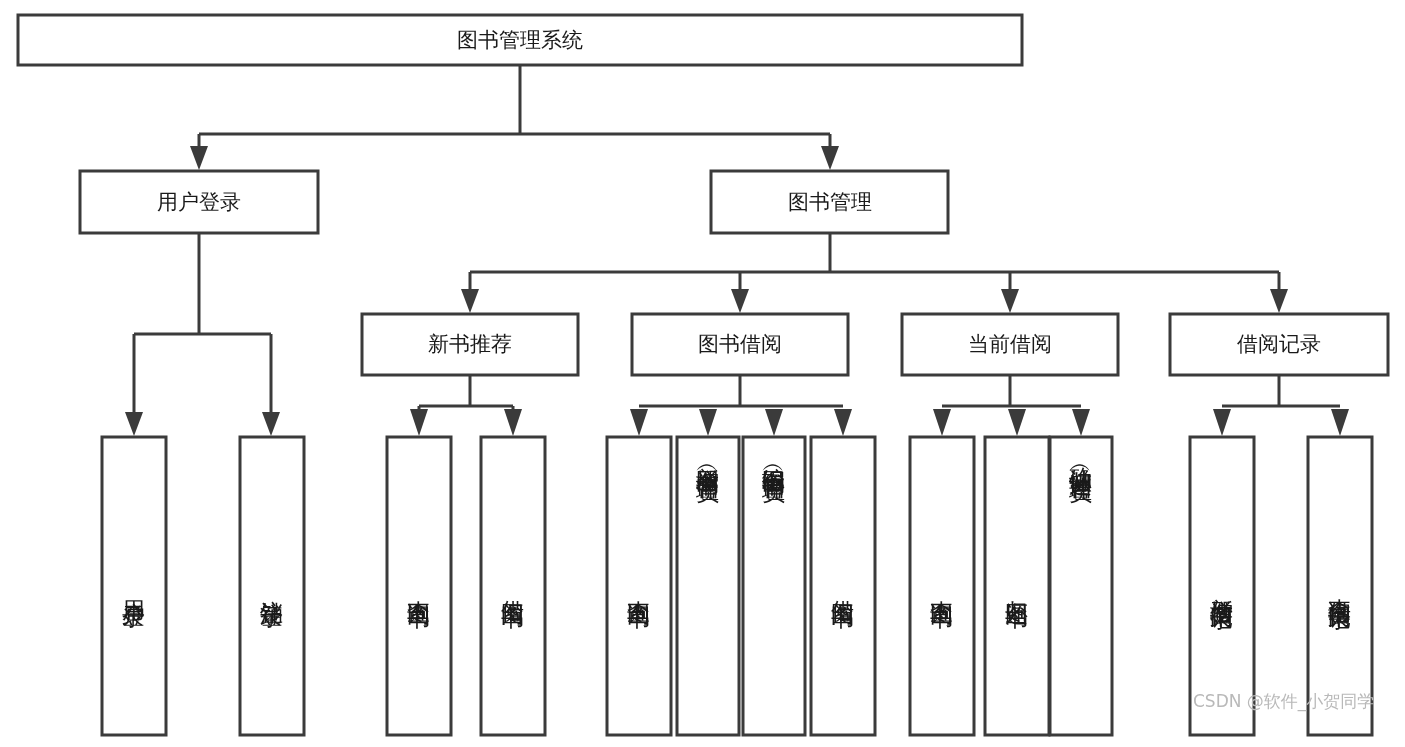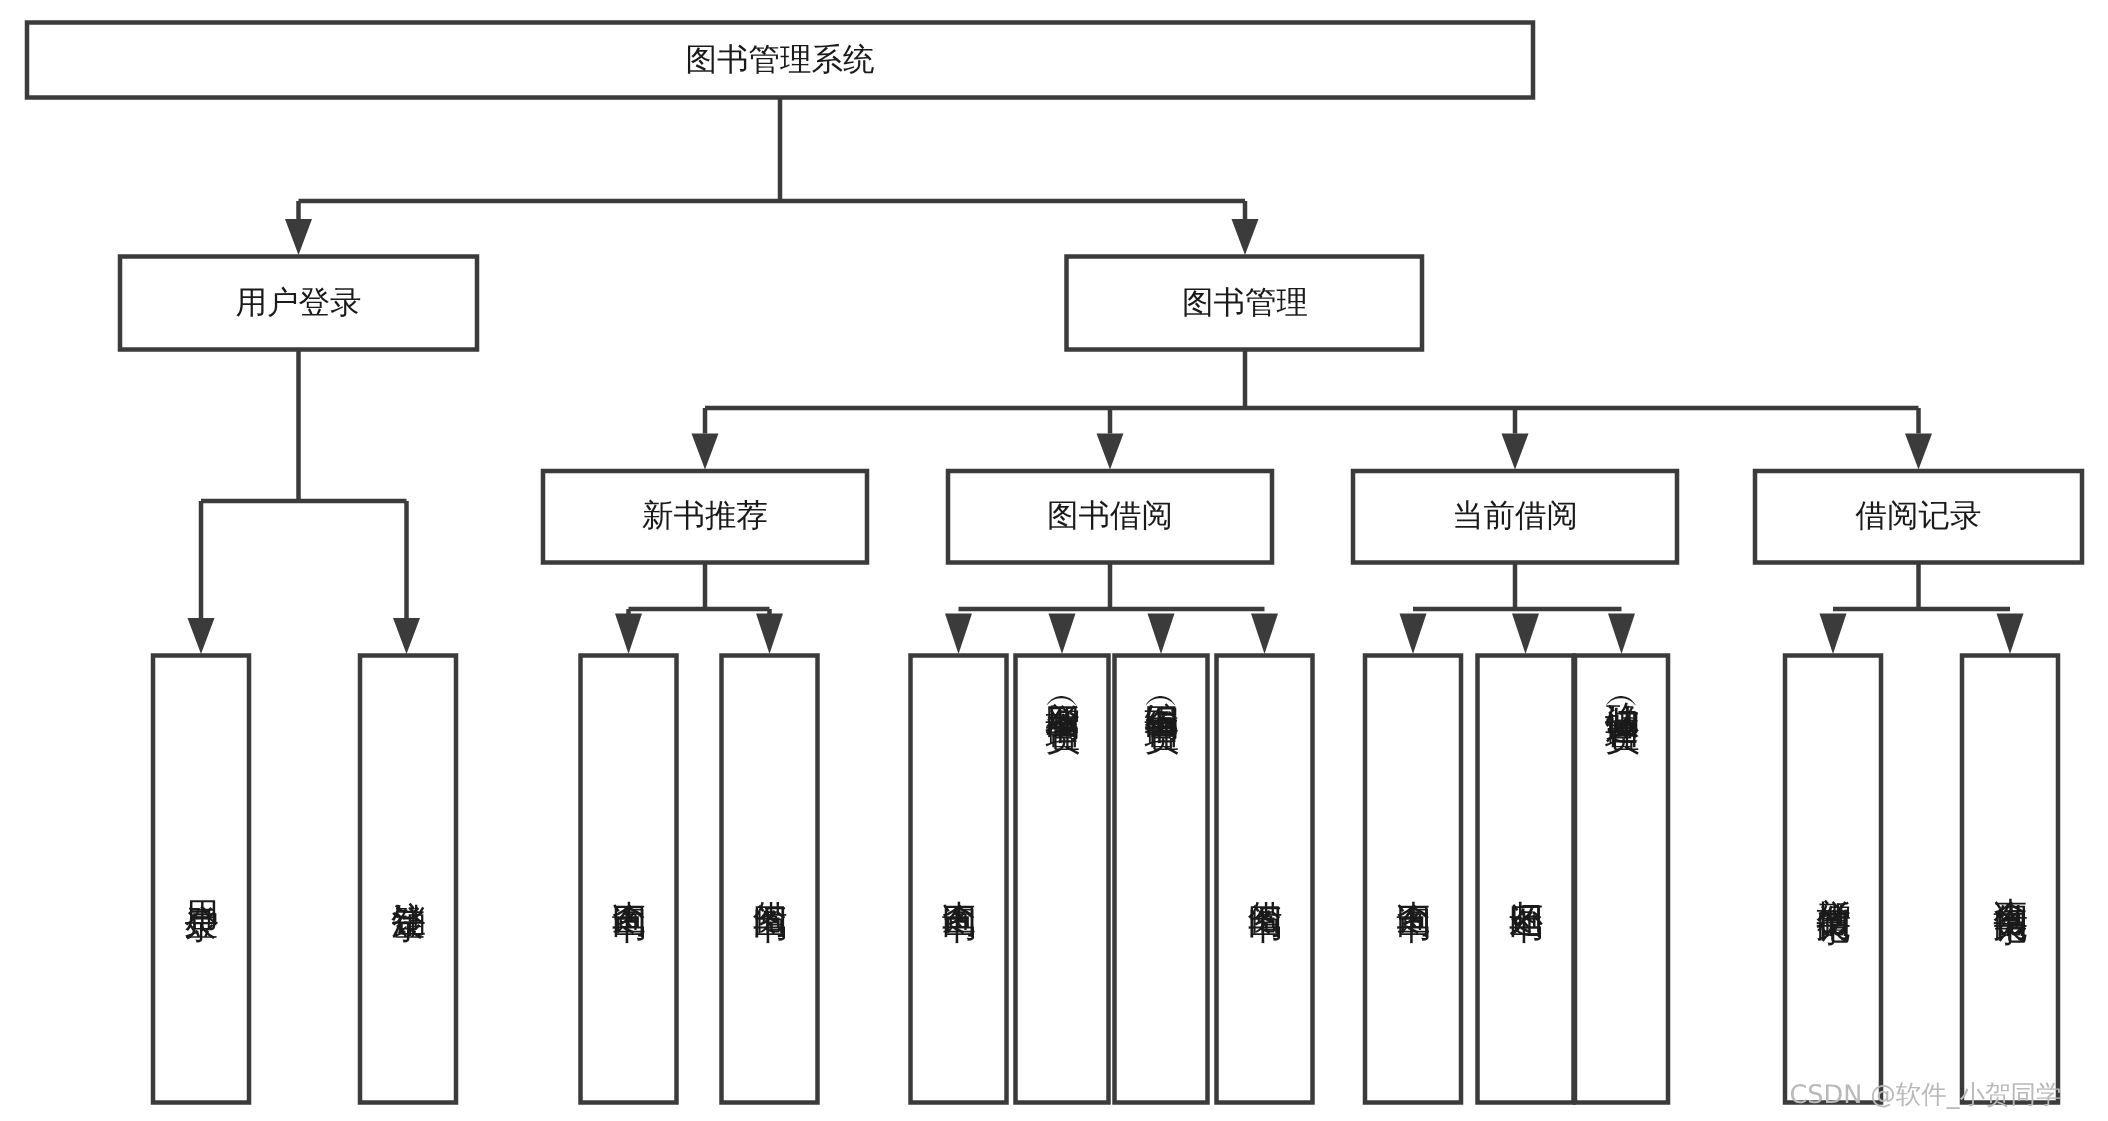"CSDN @软件_小贺同学" div.watermark { top: 718px -> 690px }
